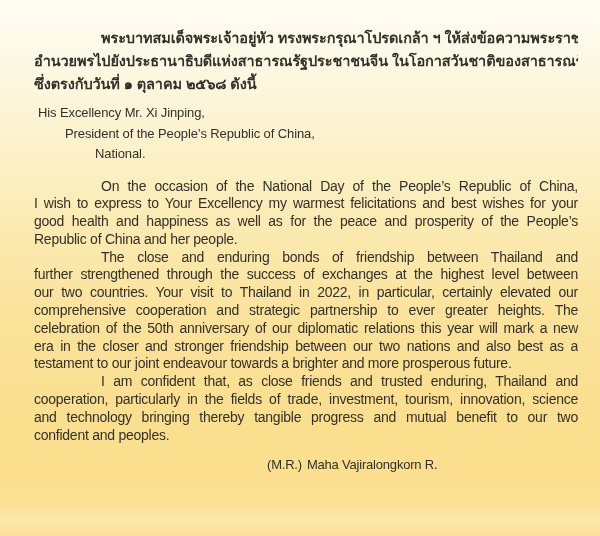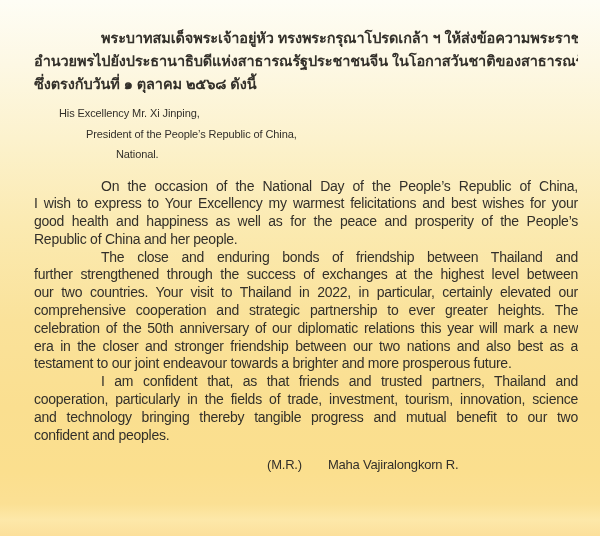"His Excellency Mr. Xi Jinping," .address-block { font-size: 11px -> 13px; margin-left: 21px -> none }
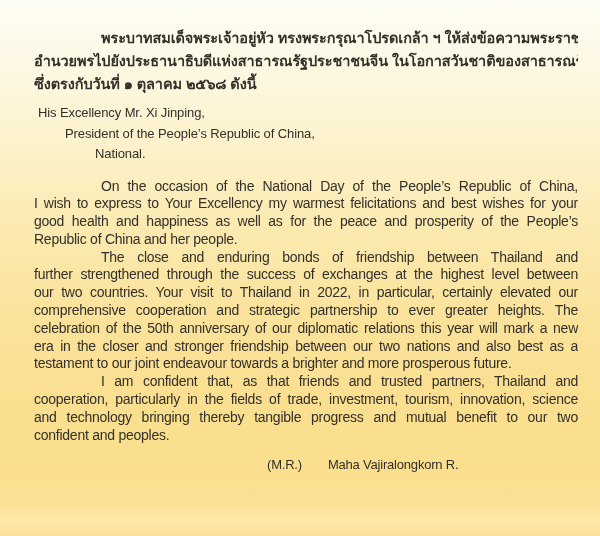"I am confident that, as" div.jline { text: that friends and trusted partners -> close friends and trusted enduring }
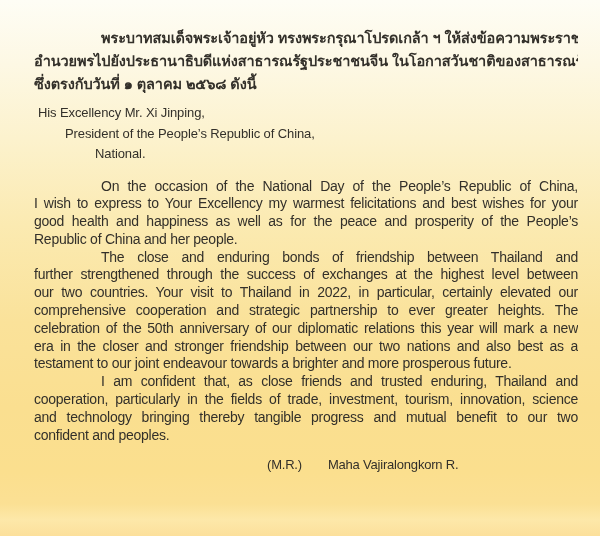"(M.R.)" .signature-block { gap: 26px -> 5px }
